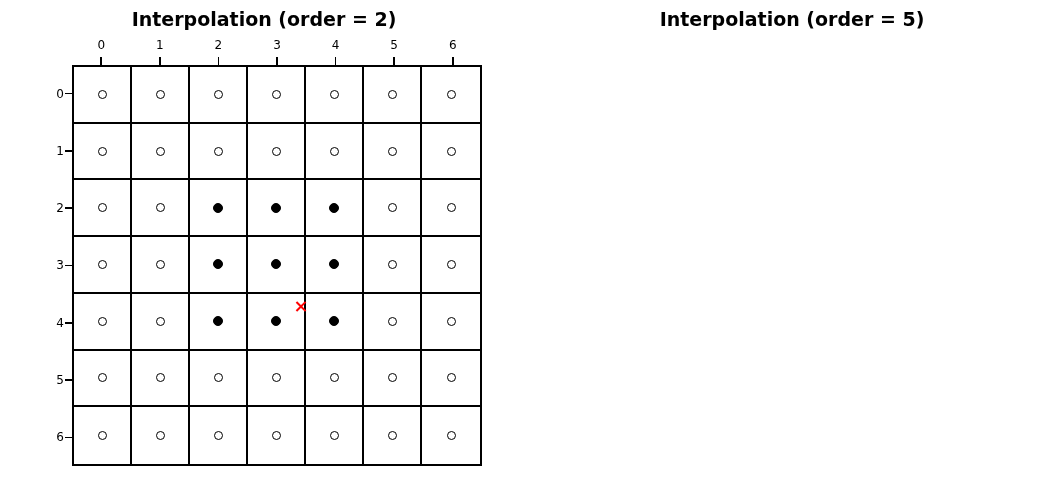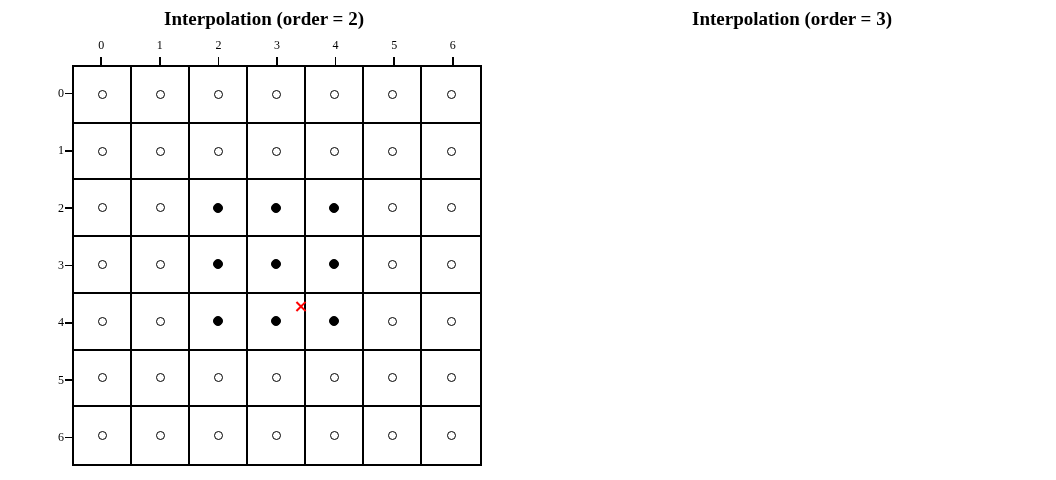"Interpolation (order = 2)" .panel { font-family: Liberation Serif, serif -> none }
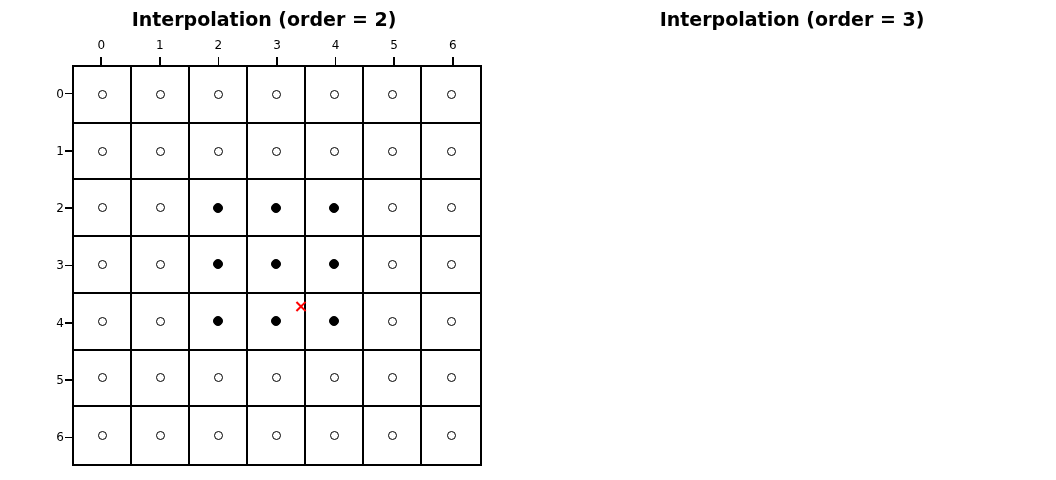"Interpolation (order = 3)" div.panel-title { text: 3 -> 5 }
